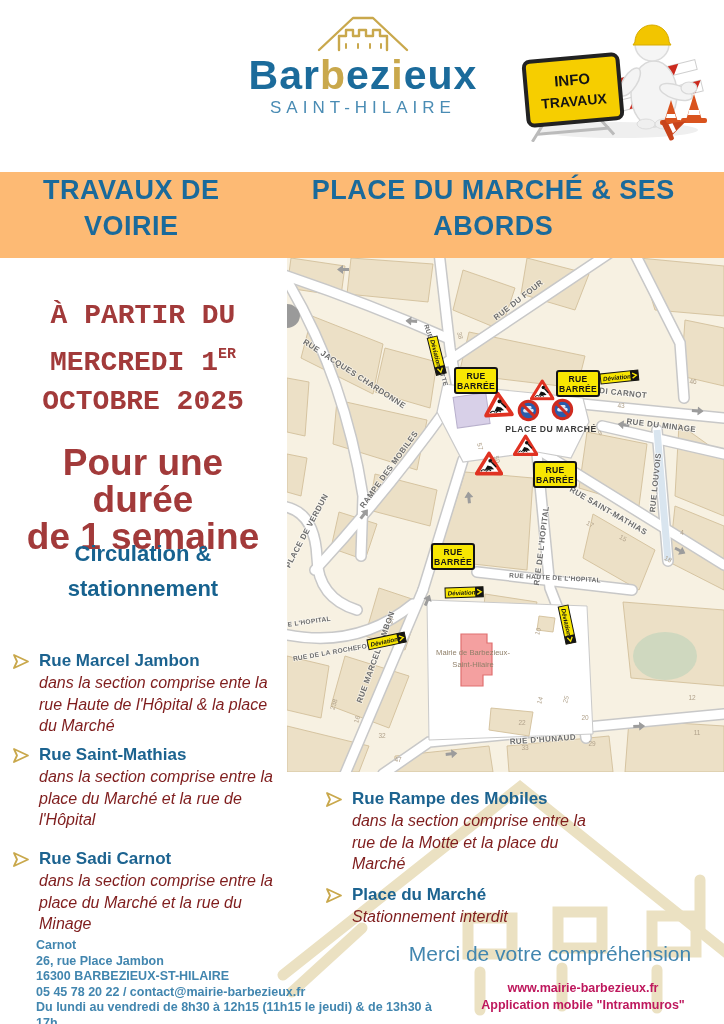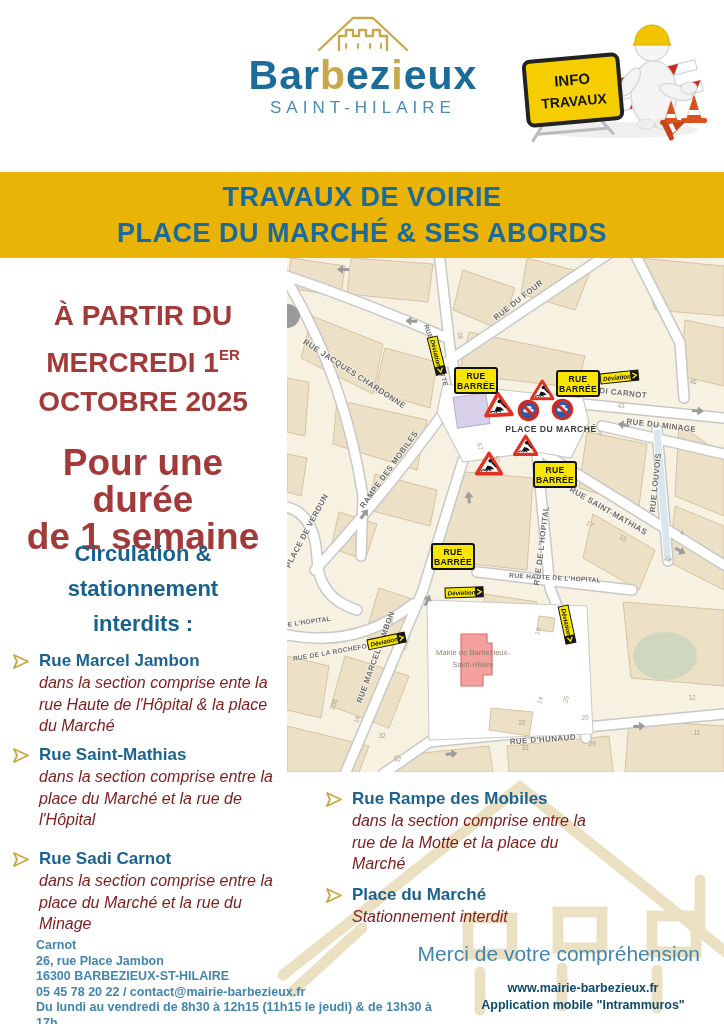"TRAVAUX DE VOIRIE" .banner { background: #eab308 -> #fdba74; flex-direction: column -> row; justify-content: center -> flex-end }
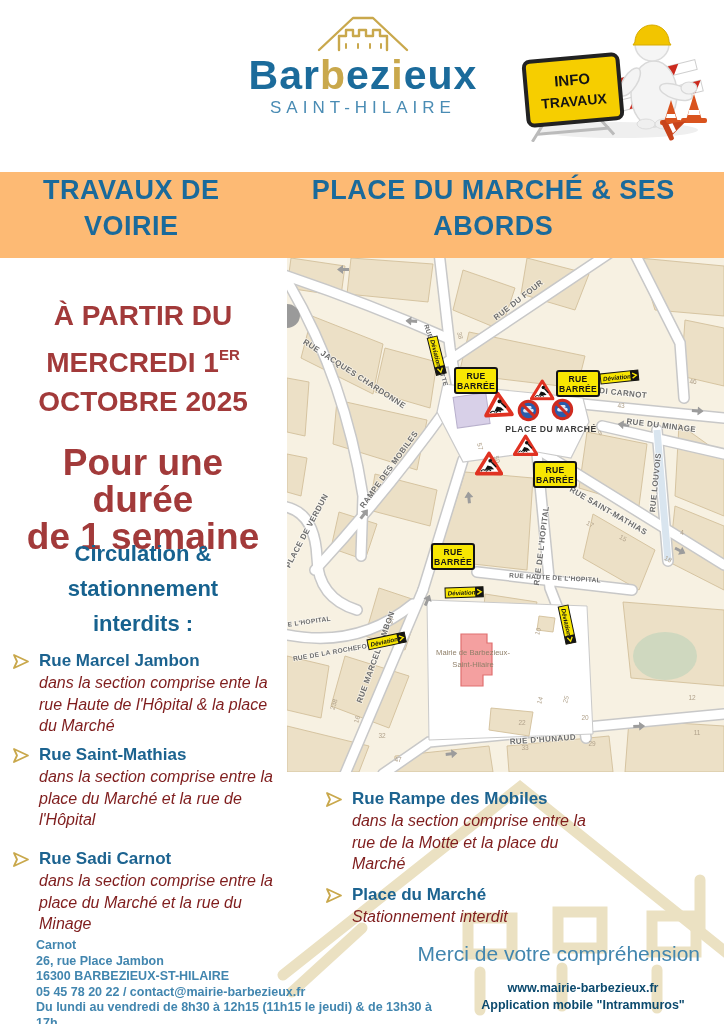"À PARTIR DU" .date-block { font-family: none -> Liberation Mono, monospace }
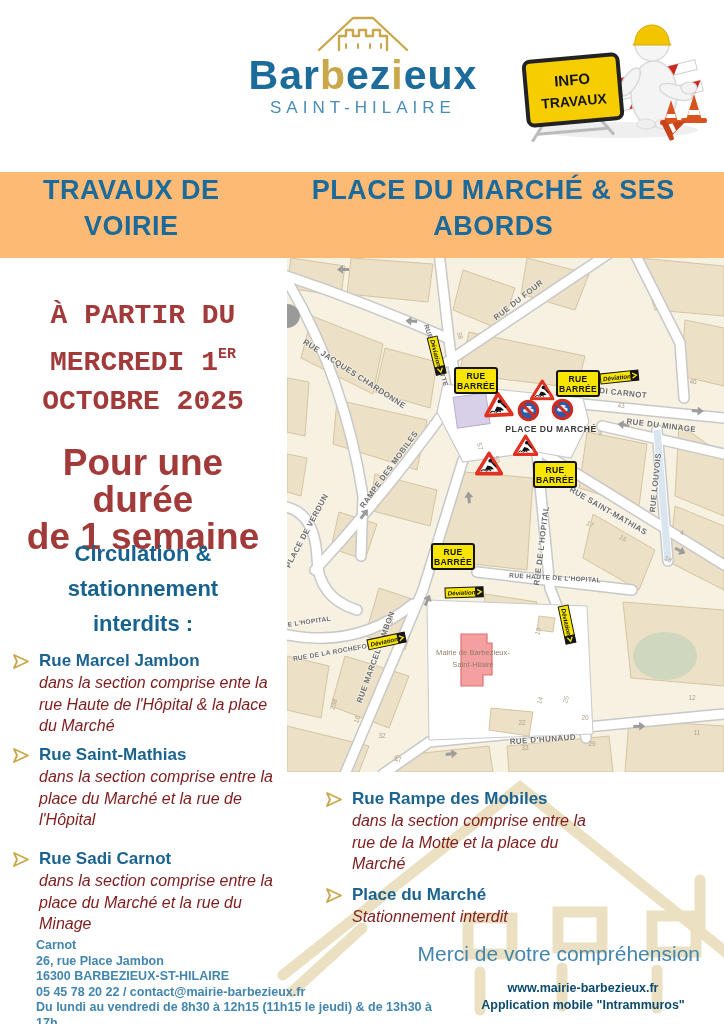"interdits :" div { html: <div>interdits :</div> -> none }
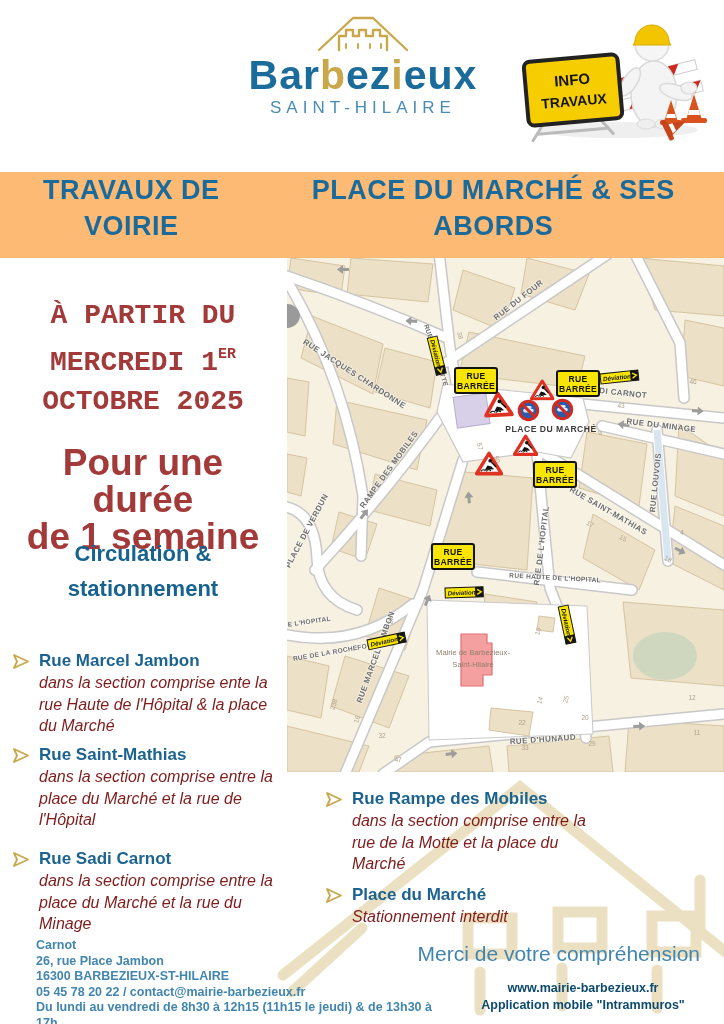"Merci de votre compréhension" .thanks { text-align: right -> center }
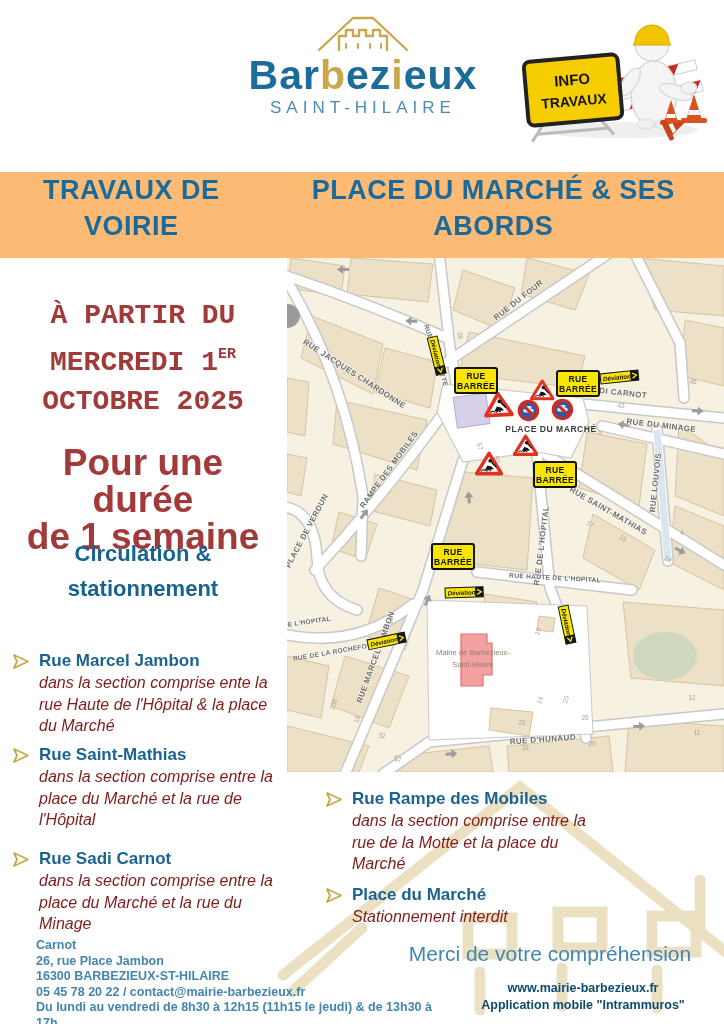"www.mairie-barbezieux.fr" .site-lines { color: #0c4a6e -> #be185d }
